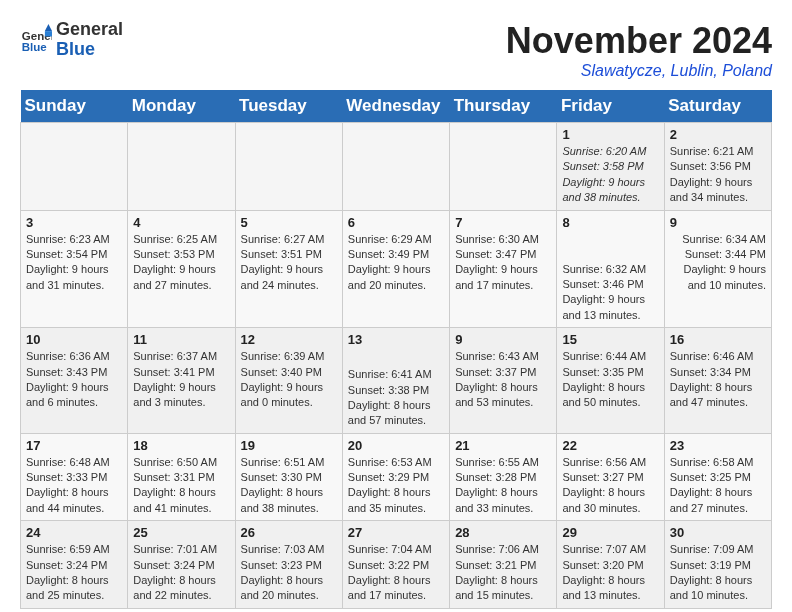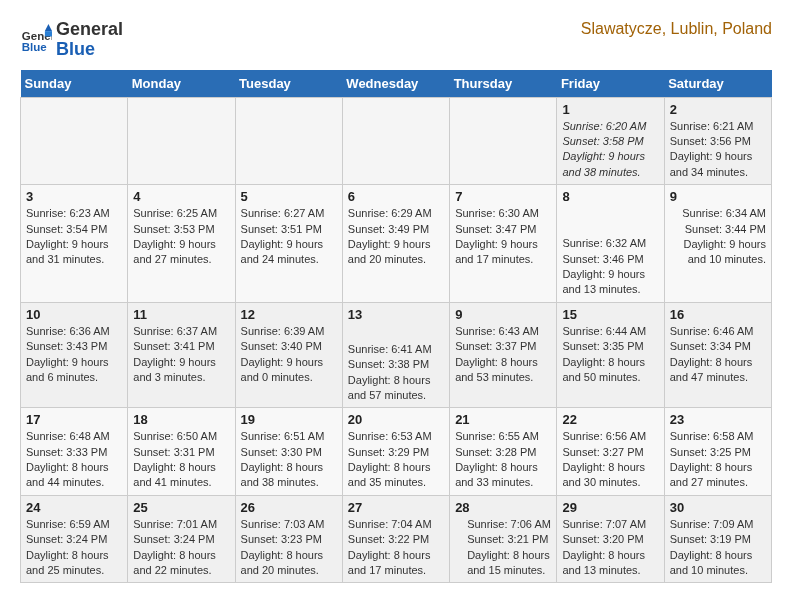"November 2024" div.month-title { html: none -> <div>November 2024</div> }
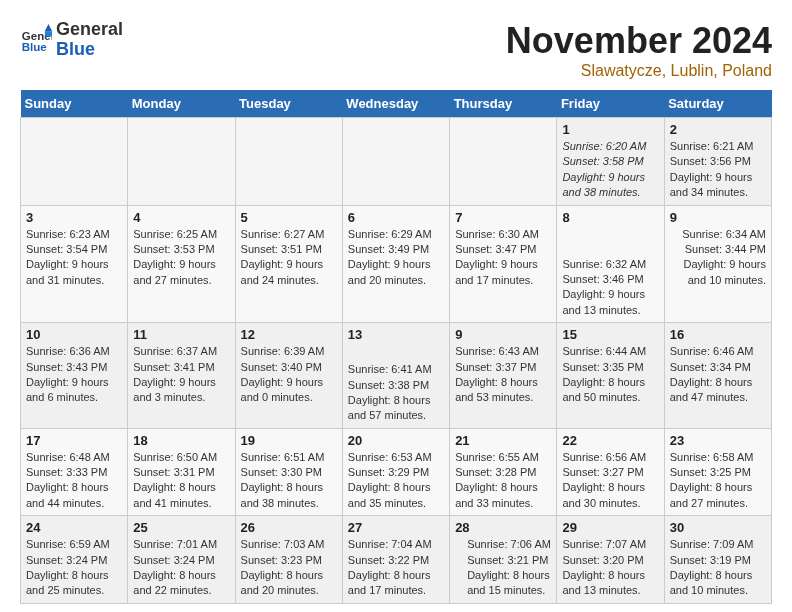"Slawatycze, Lublin, Poland" .location { color: #a16207 -> #1d4ed8; font-style: none -> italic }
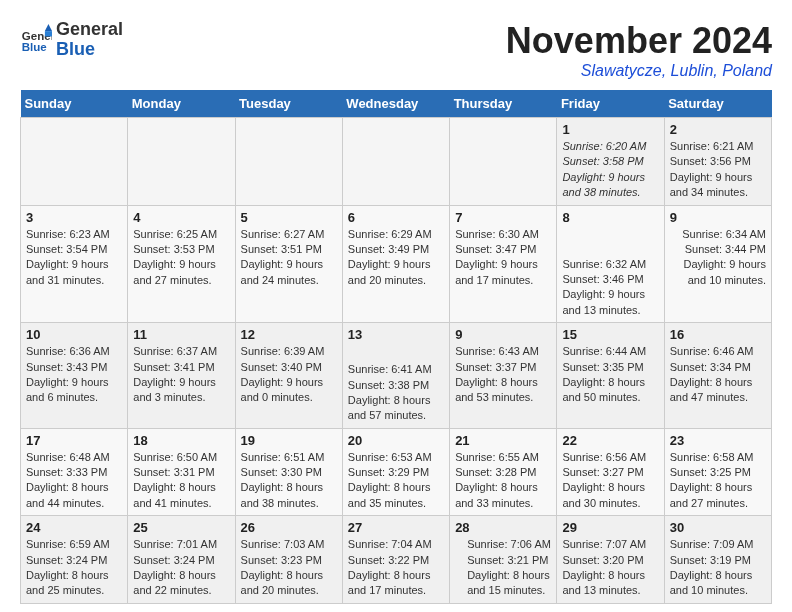"Sunday" th { font-size: 13px -> 17px }
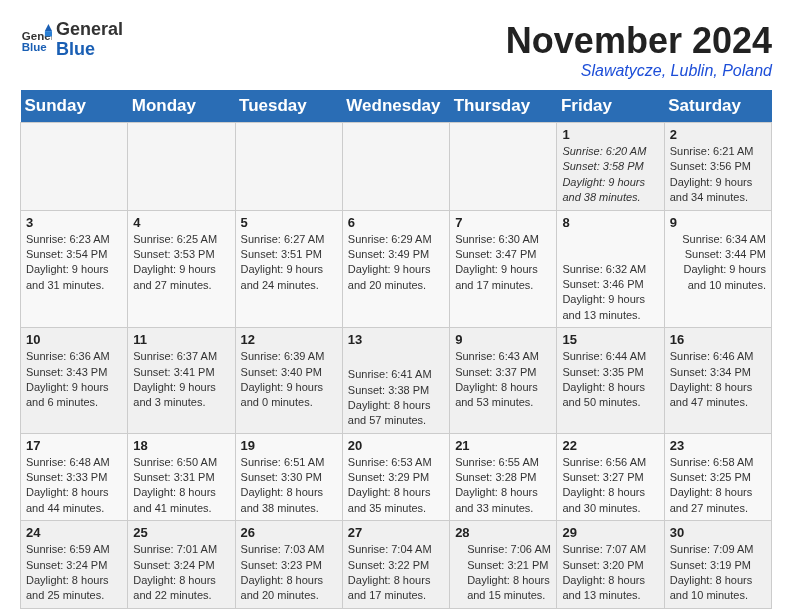"Sunrise: 7:06 AM" div.day-info { margin-left: 12px -> none }
